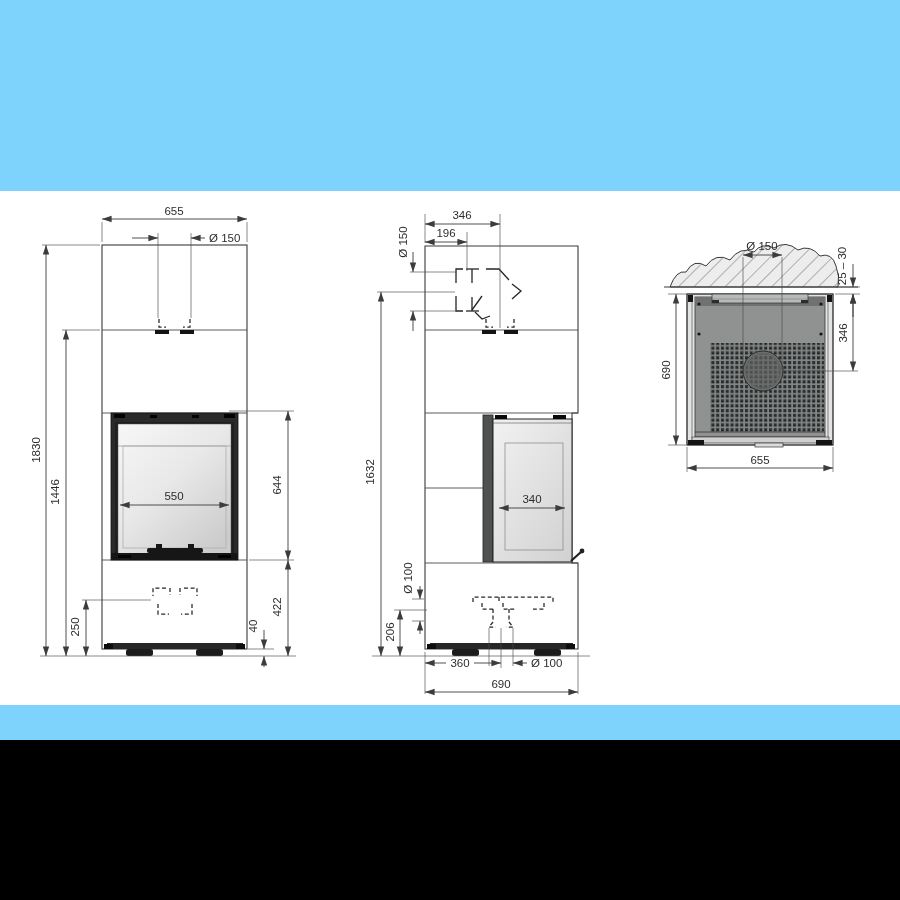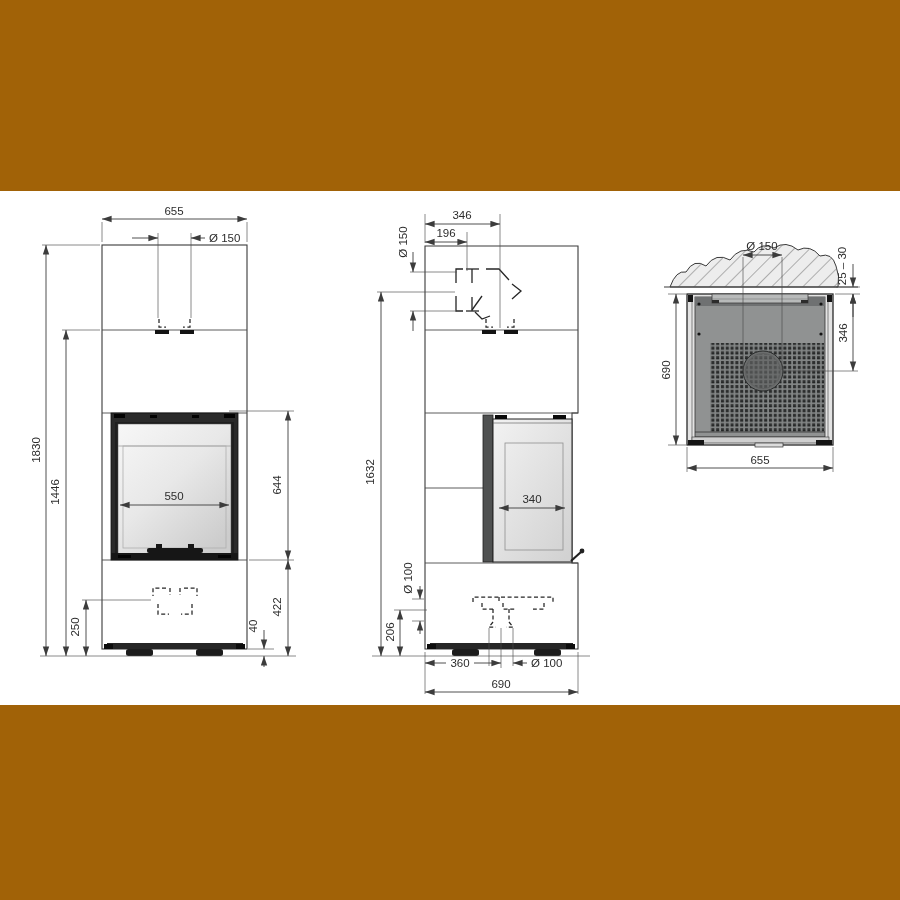"655" #stage { background: #a16207 -> #7dd3fc; height: 900px -> 740px }
